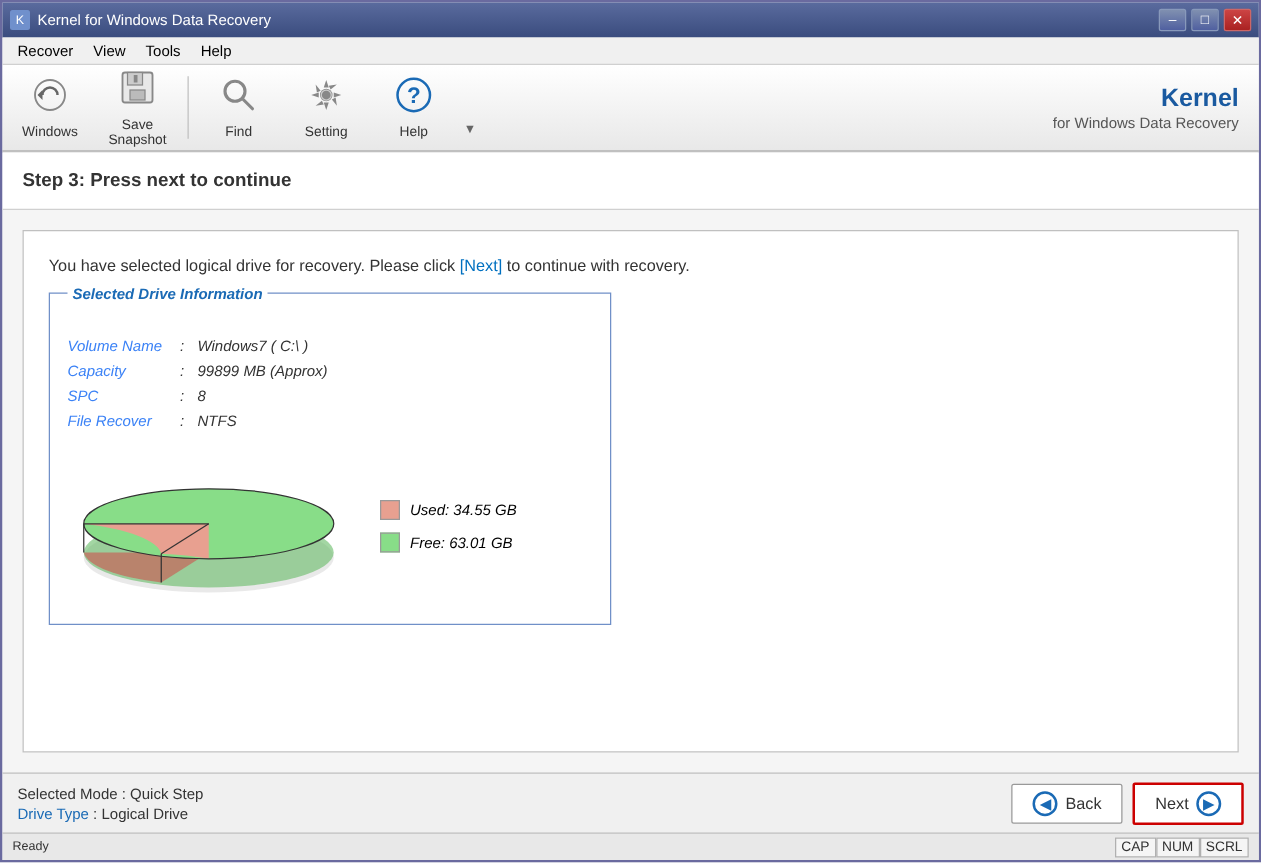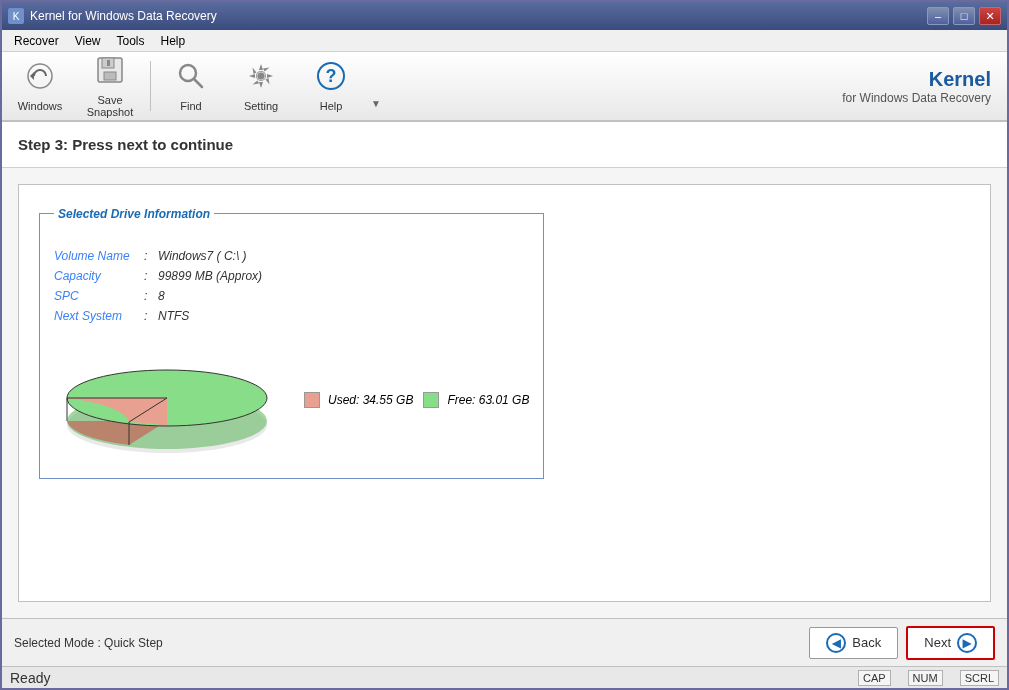"You have selected logical drive" p { html: none -> <p> <span>You have selected logical drive for recovery. Please click </span><span>[Next]</span><span> to continue with recovery.</span> </p> }
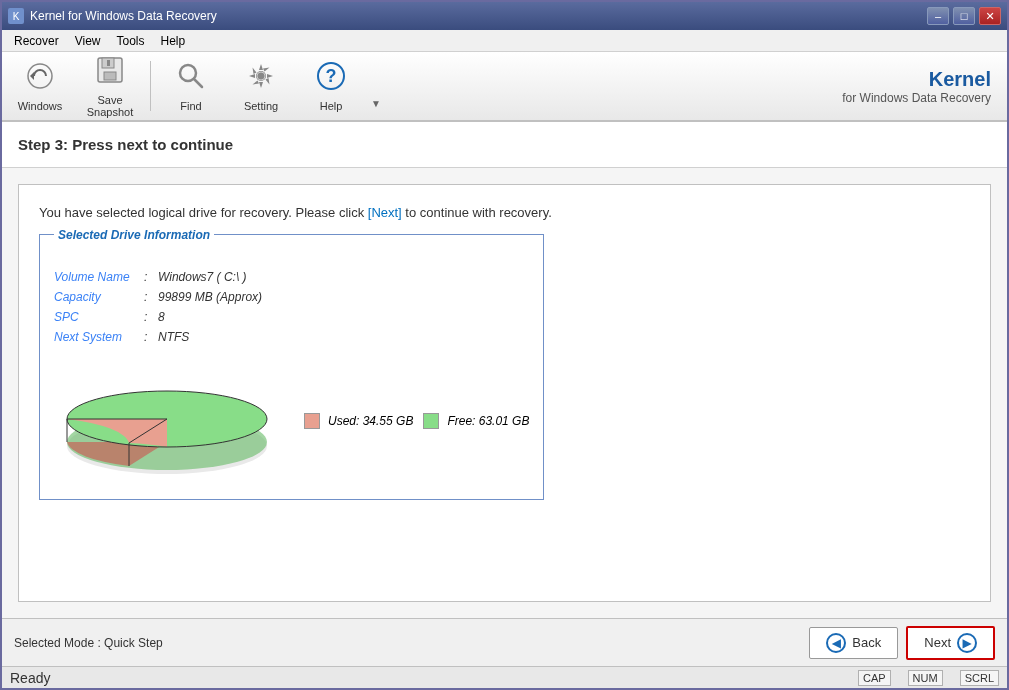"Next System" span.info-label { text: Next System -> File Recover }
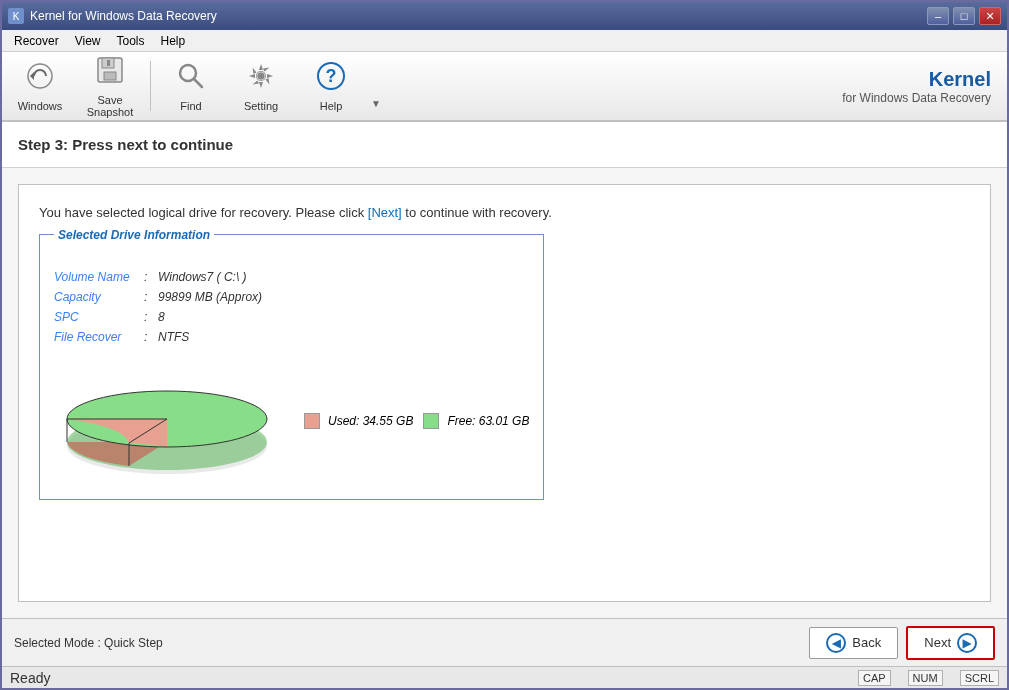"Used: 34.55 GB" #legend { flex-direction: row -> column }
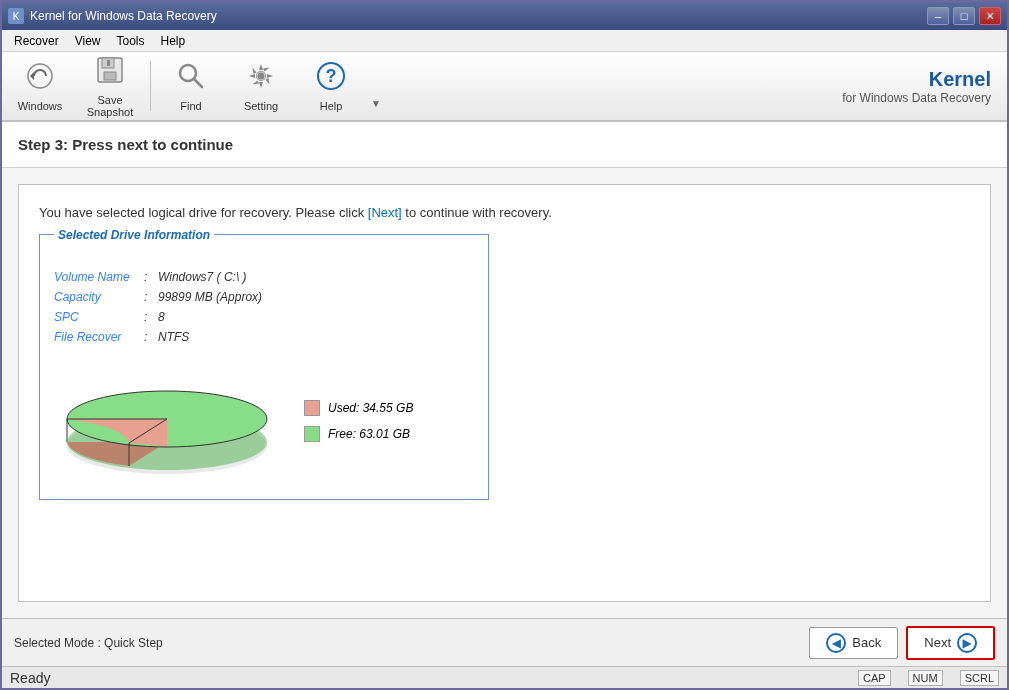"Drive Type : Logical Drive" div { html: none -> <div> <span>Drive Type</span> <span>:</span> <span>Logical Drive</span> </div> }
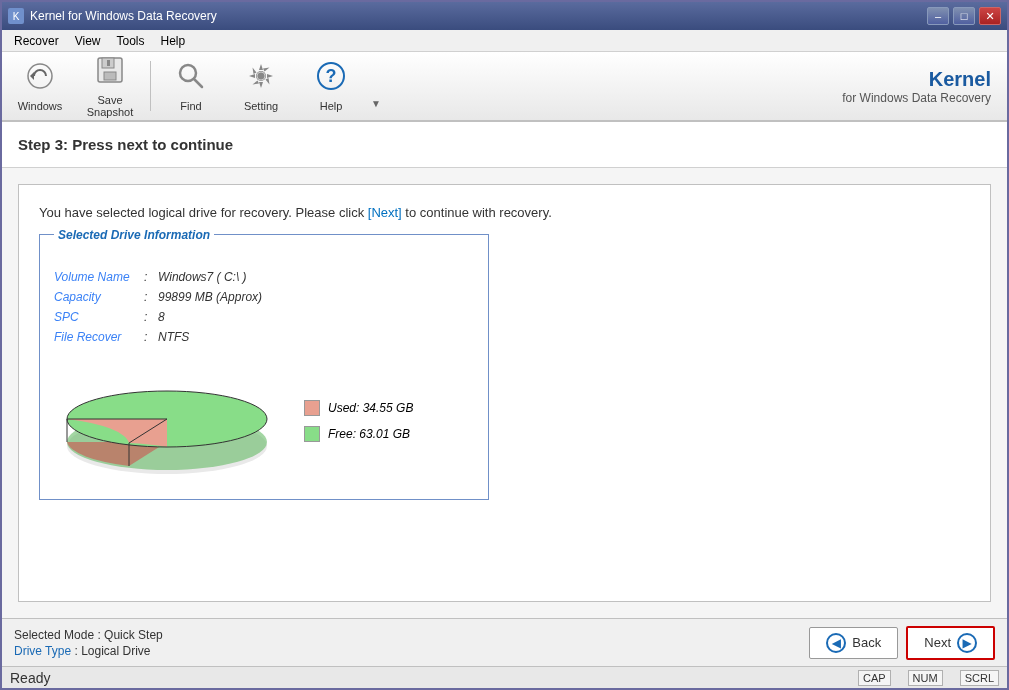"Ready" #bottom-status { font-size: 14px -> 10px }
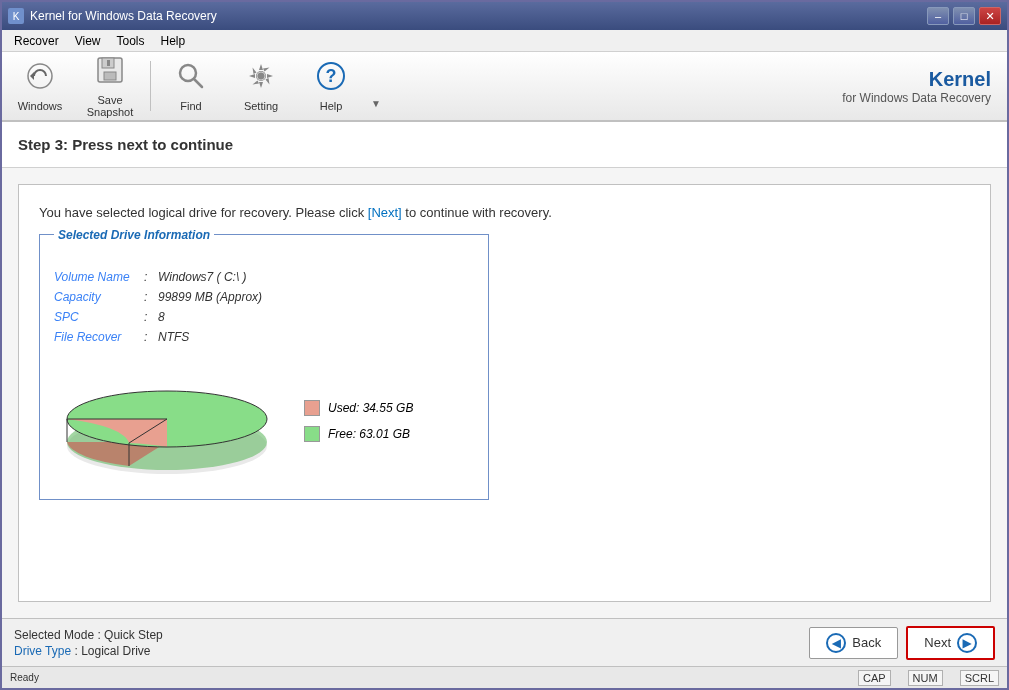"CAP" #bottom-indicators { gap: 17px -> 0 }
